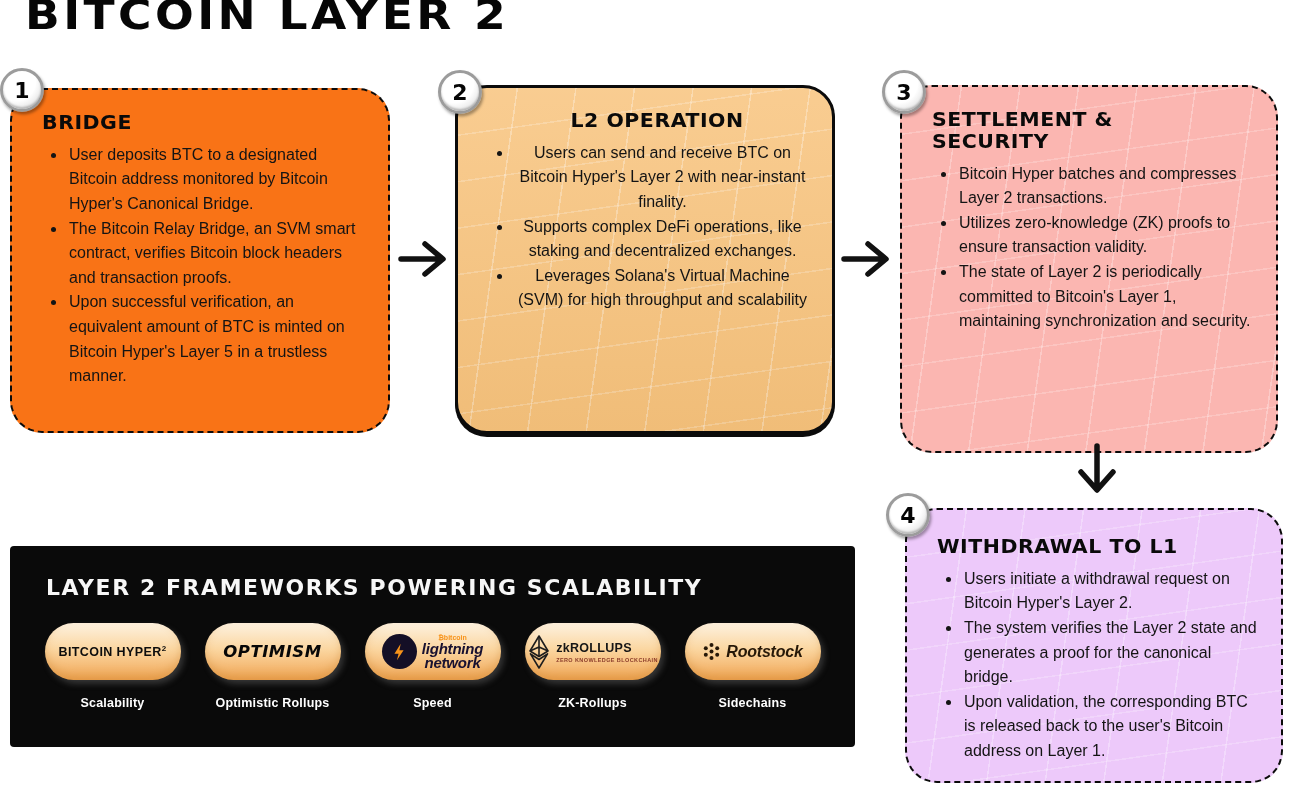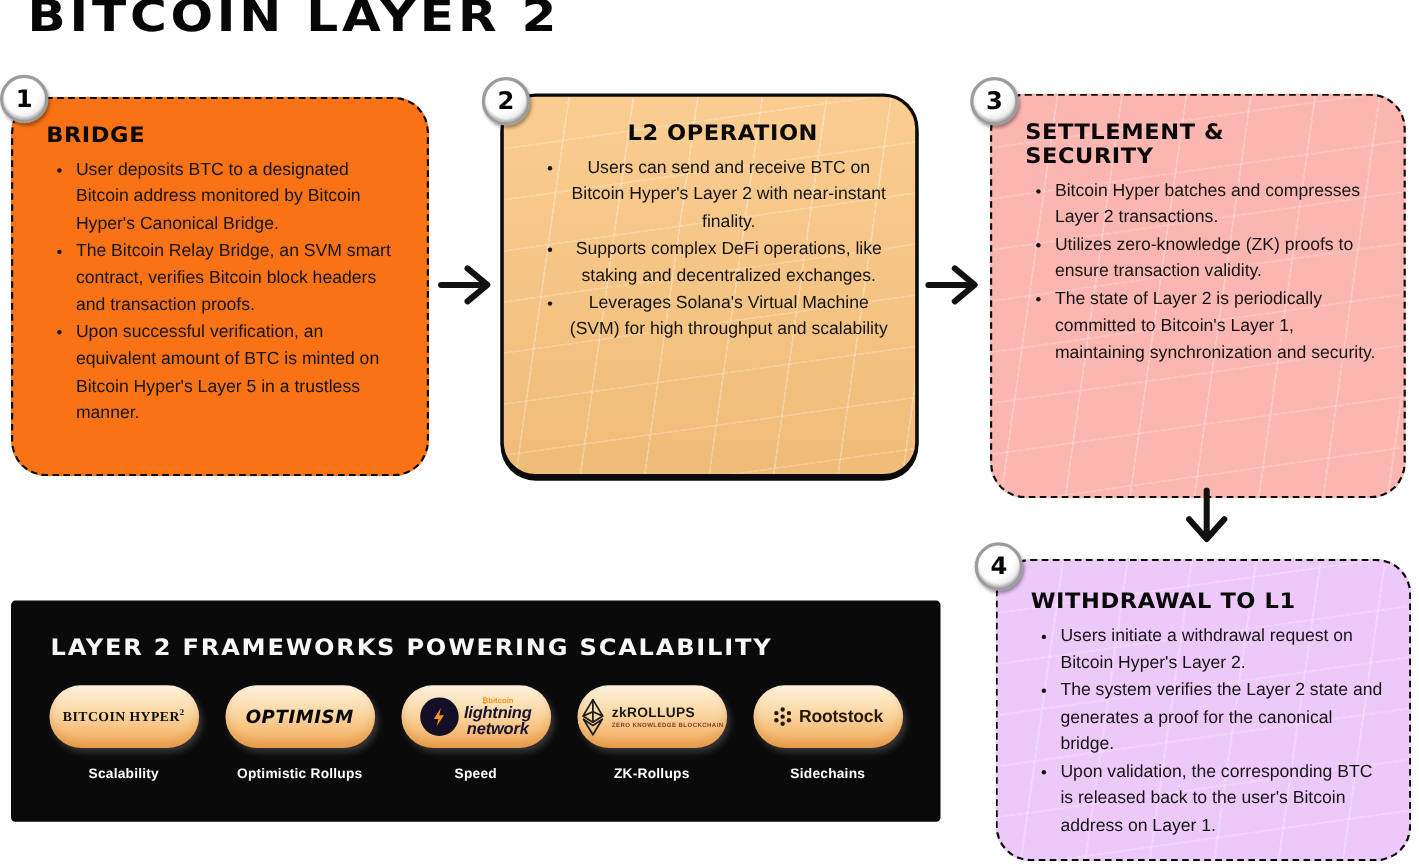"BITCOIN HYPER2" .bh-text { font-family: Liberation Serif, serif -> Liberation Sans, sans-serif }
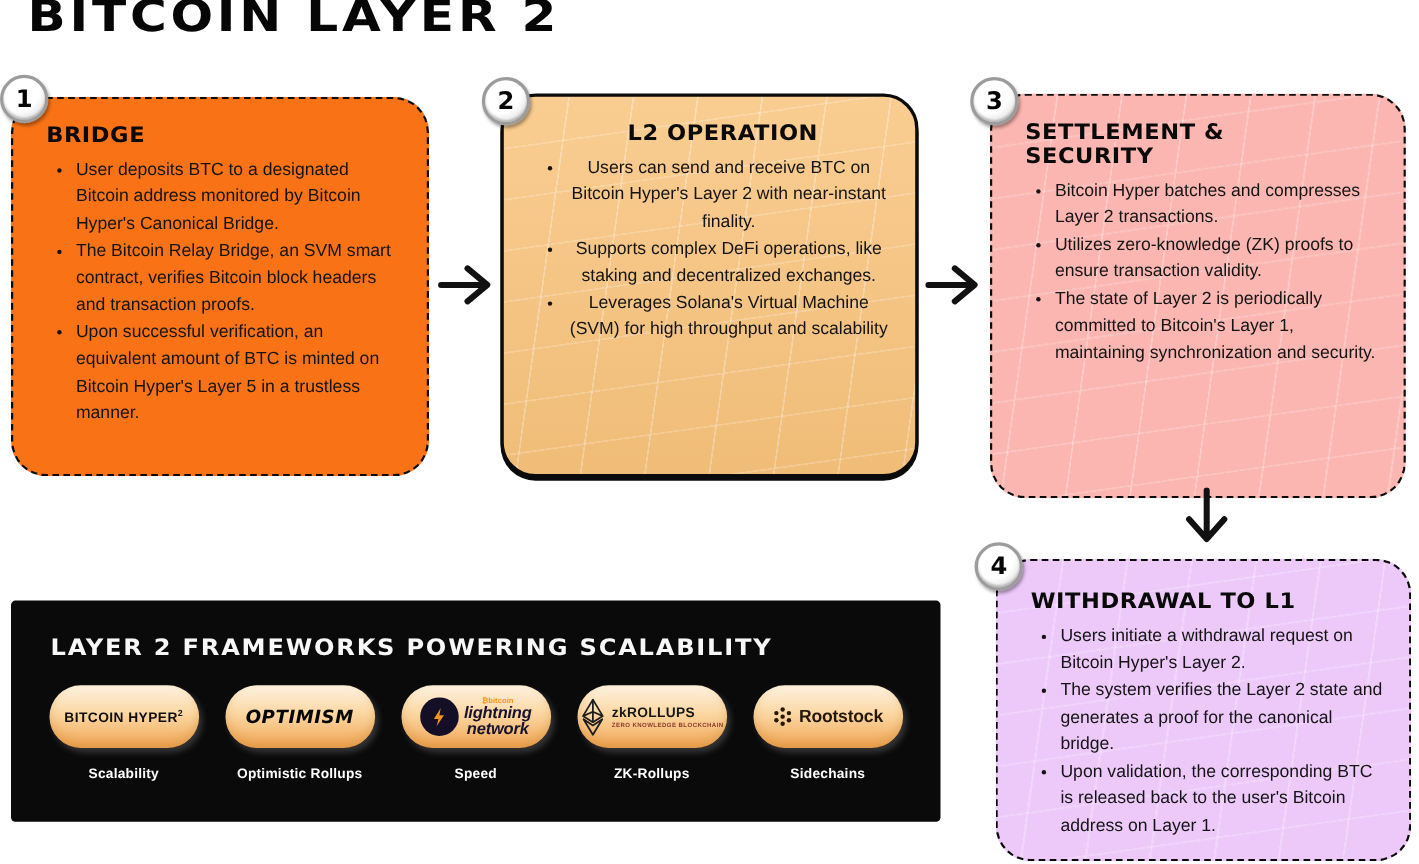"Rootstock" .rs-text { font-style: none -> italic }
